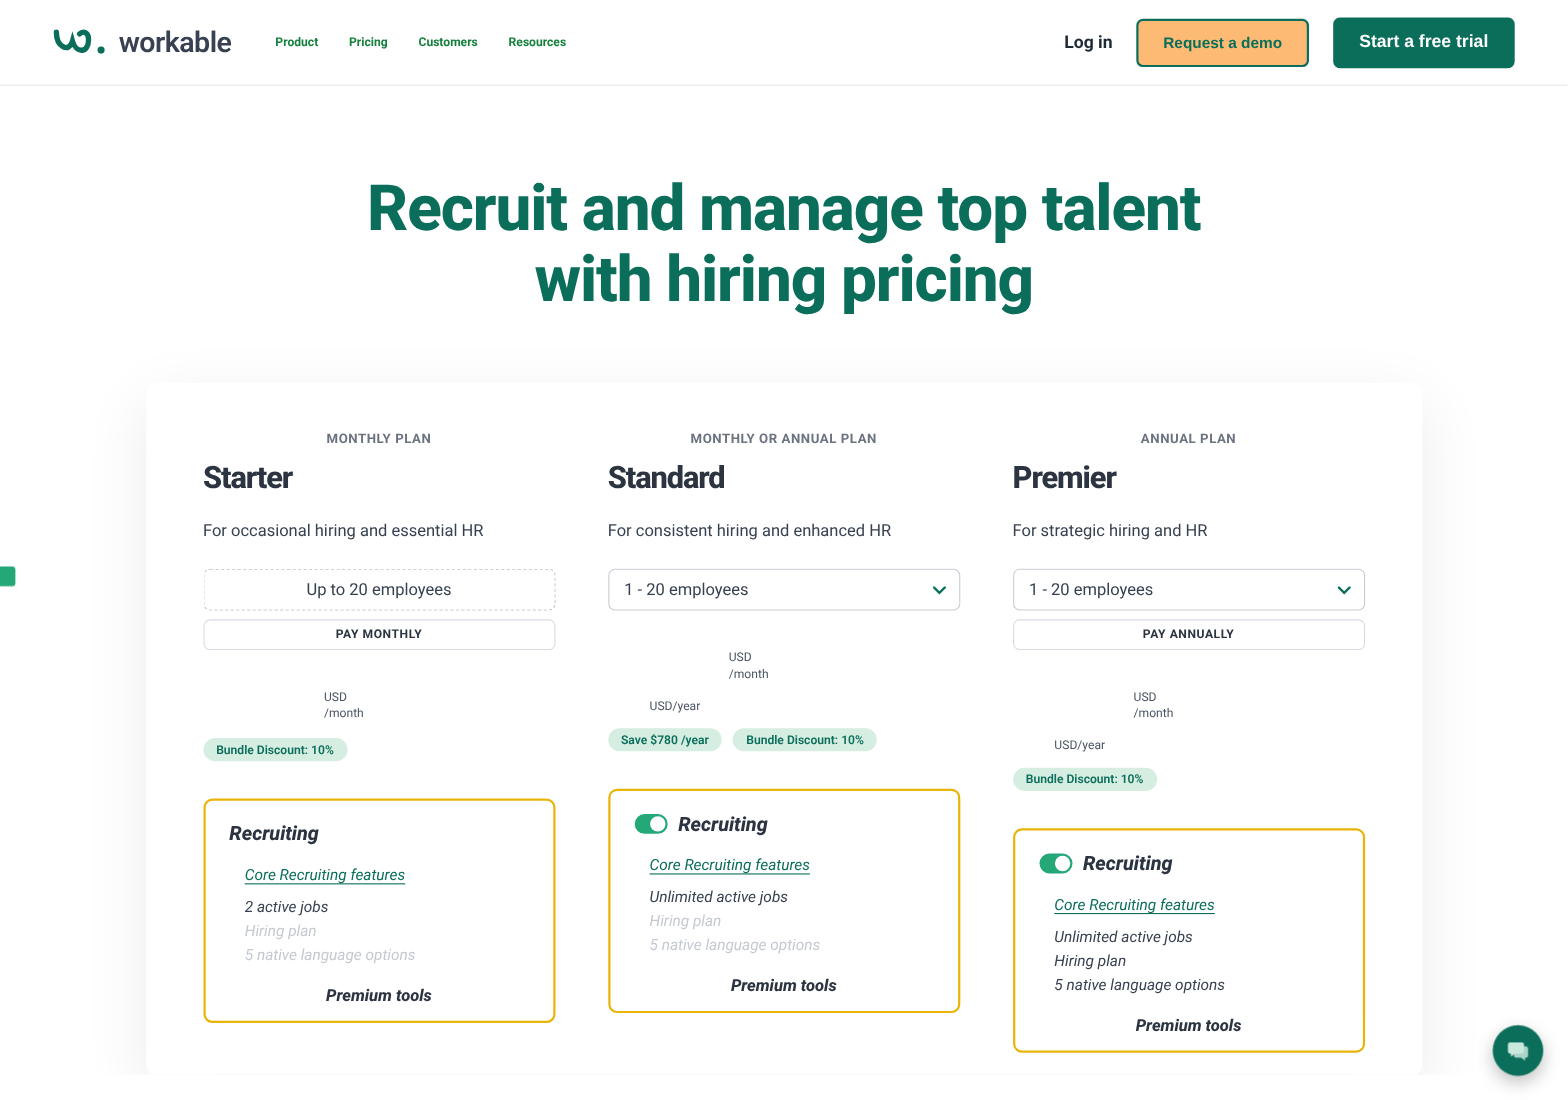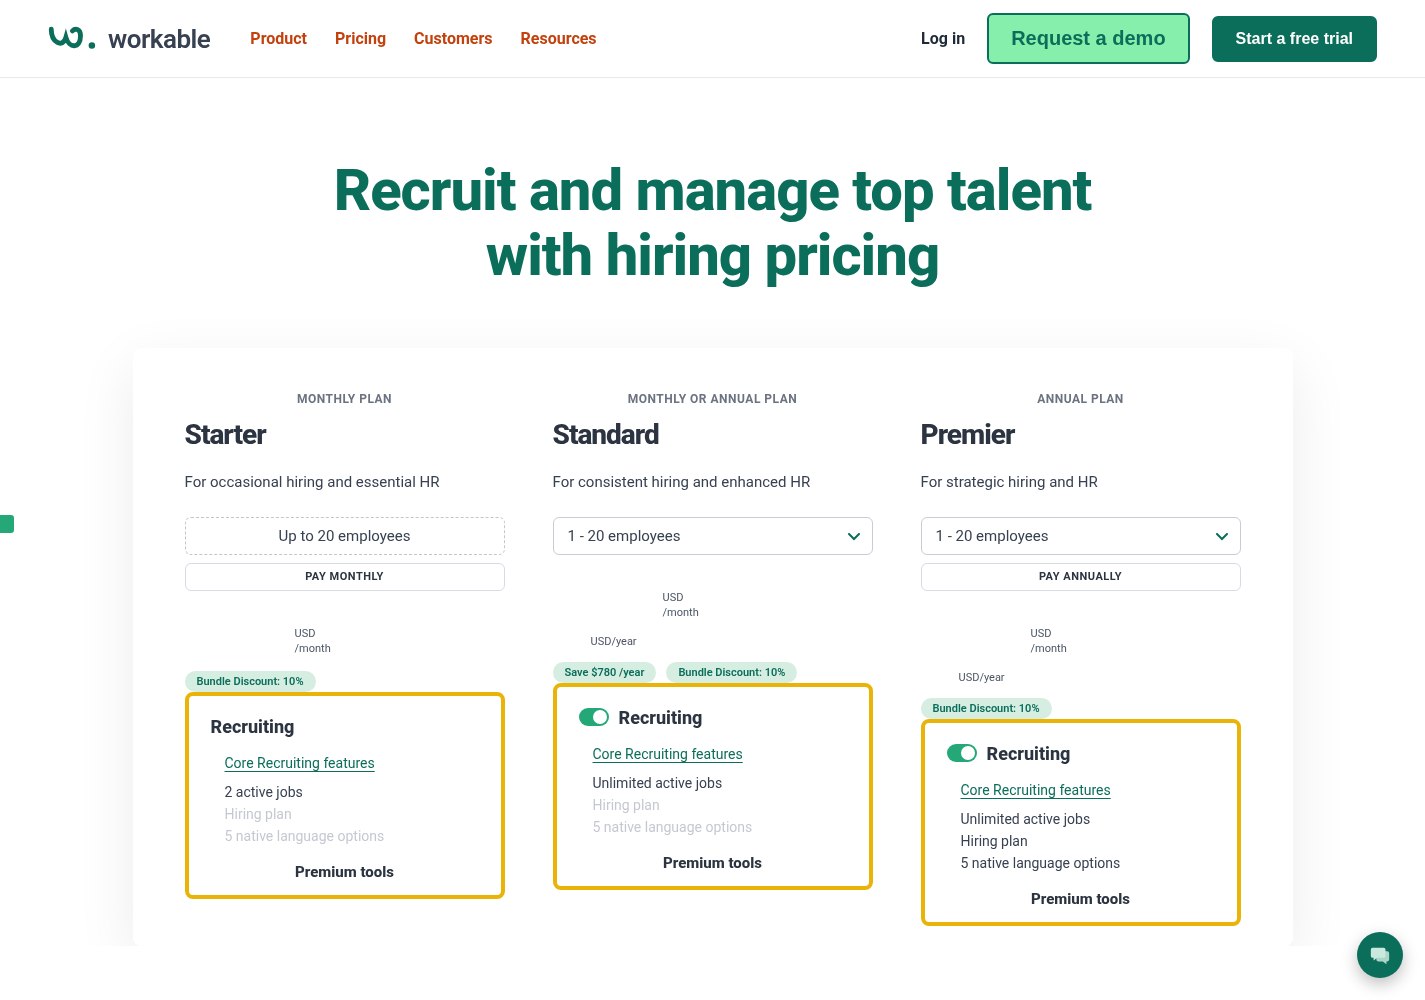"Product" nav.primary-nav a { color: #c2410c -> #15803d; font-size: 16px -> 11px }
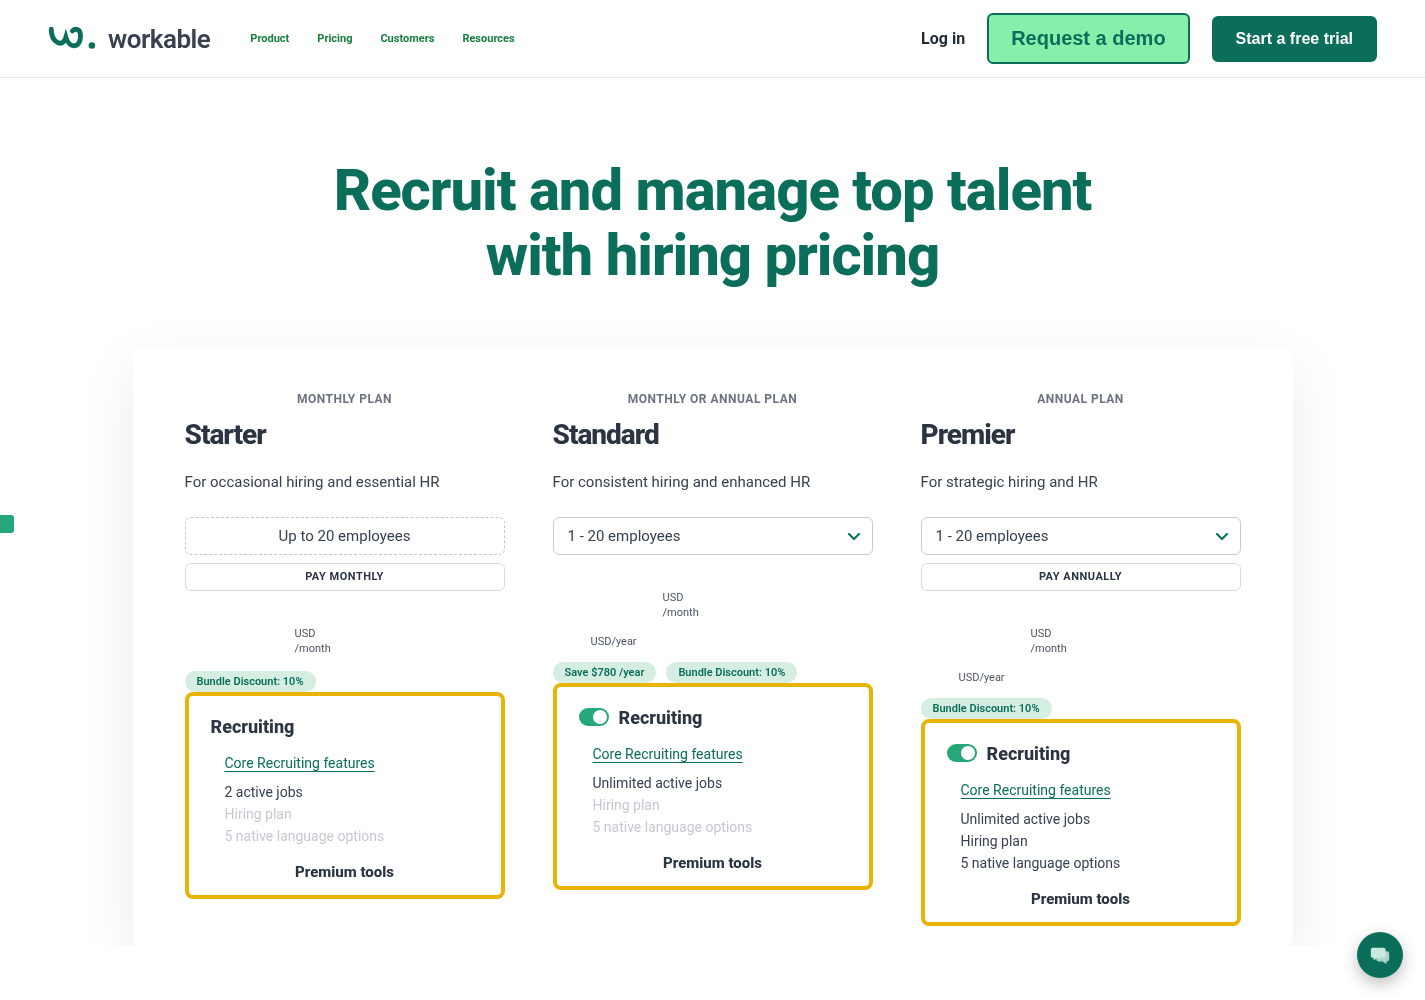"Request a demo" .btn-outline { background: #86efac -> #fdba74; font-size: 20px -> 14px }
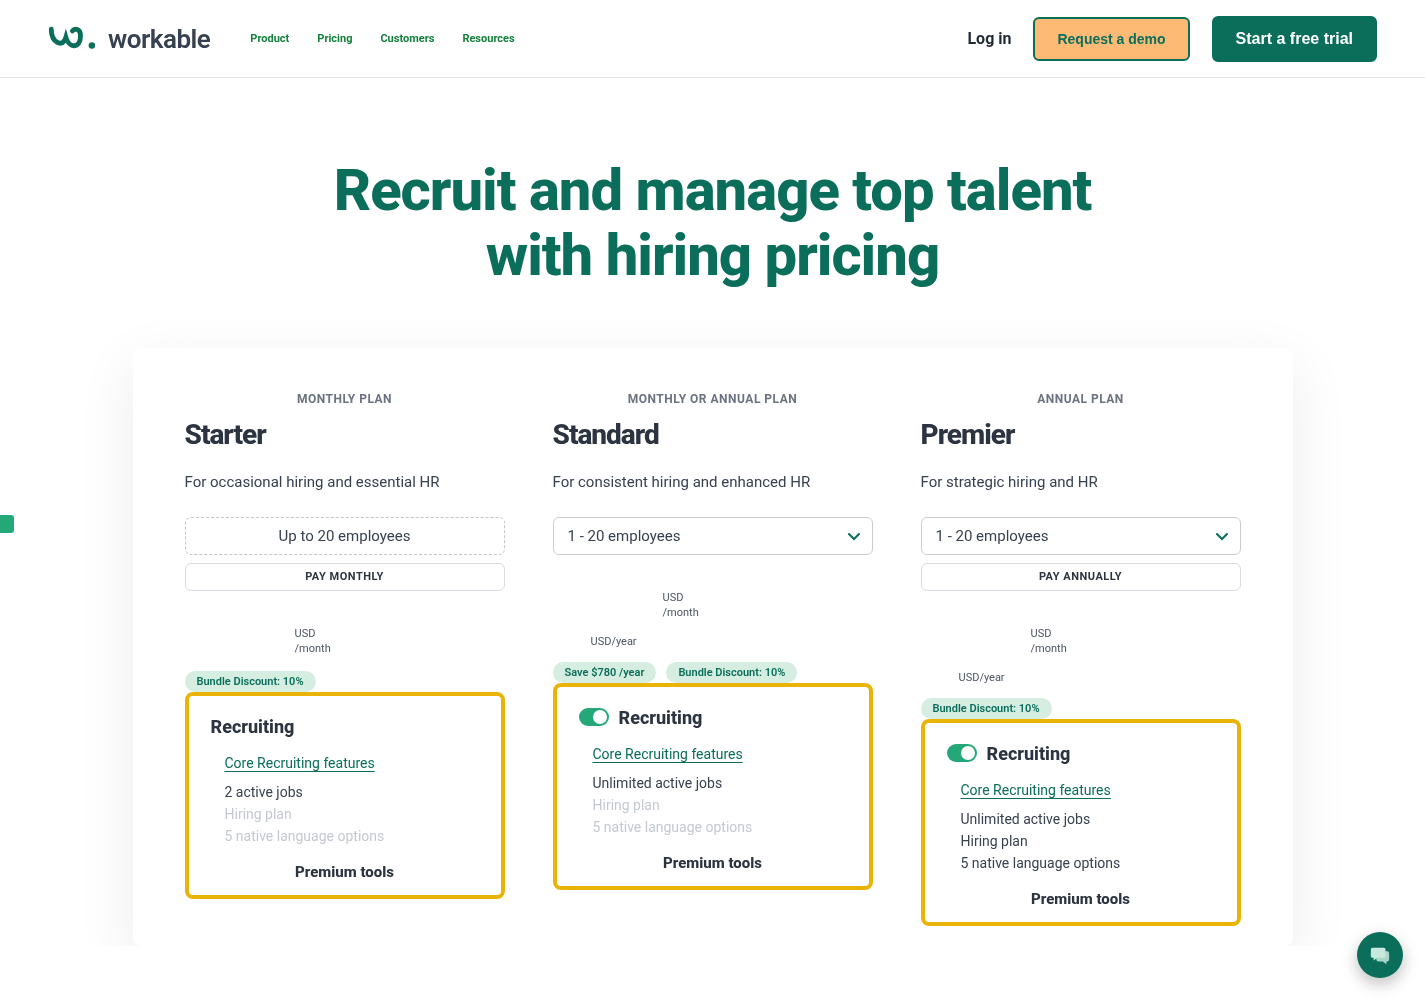"Recruiting" .feature-card { border: 4px solid #eab308 -> 2px solid #eab308; font-style: none -> italic; margin-top: none -> 34px }
